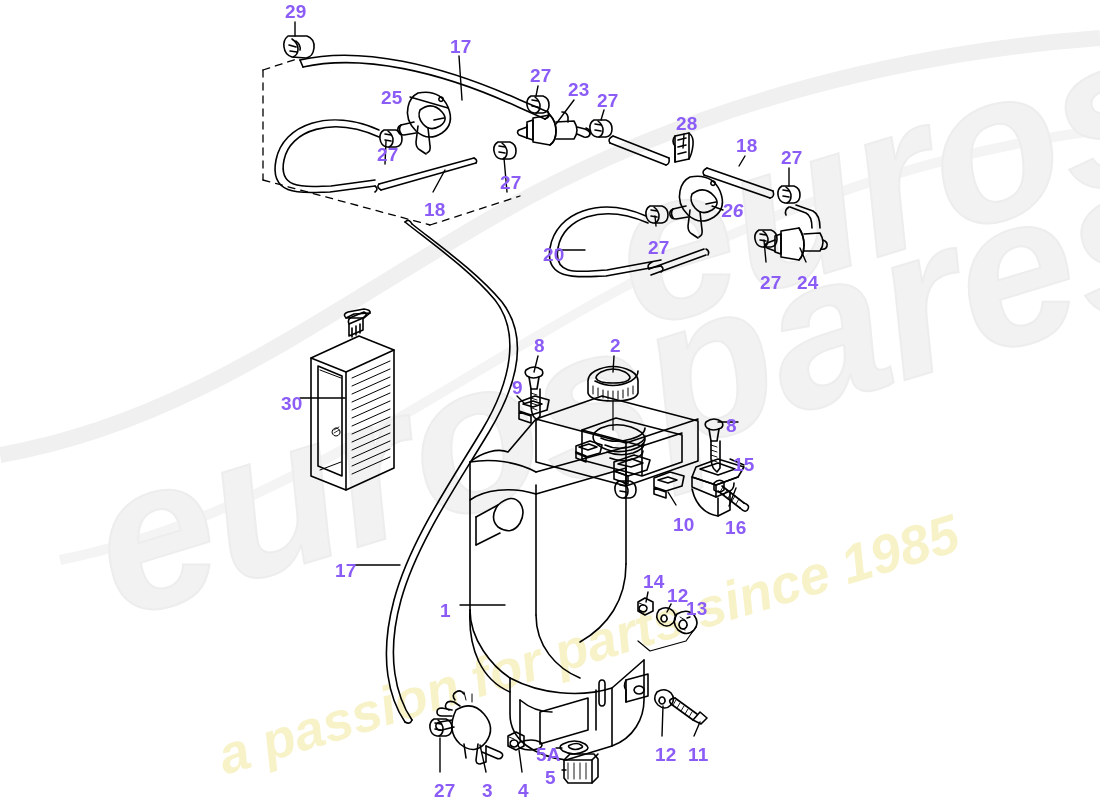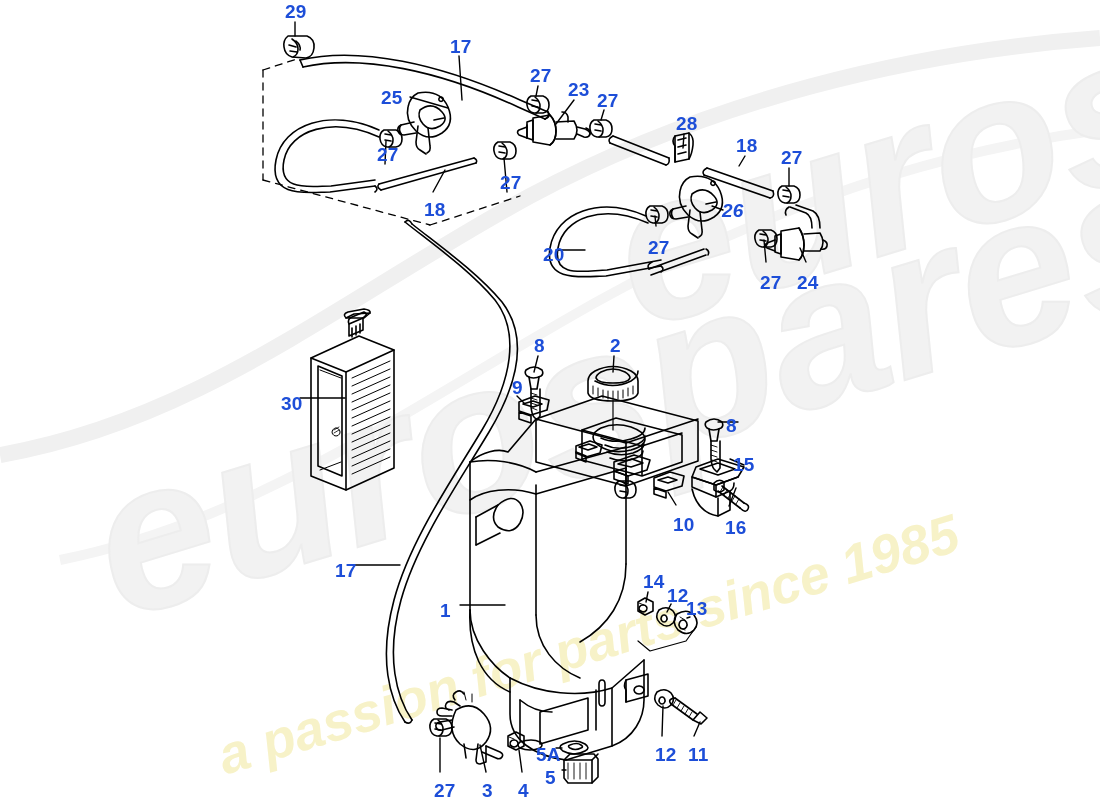"29" .lbl { color: #1d4ed8 -> #8b5cf6 }
